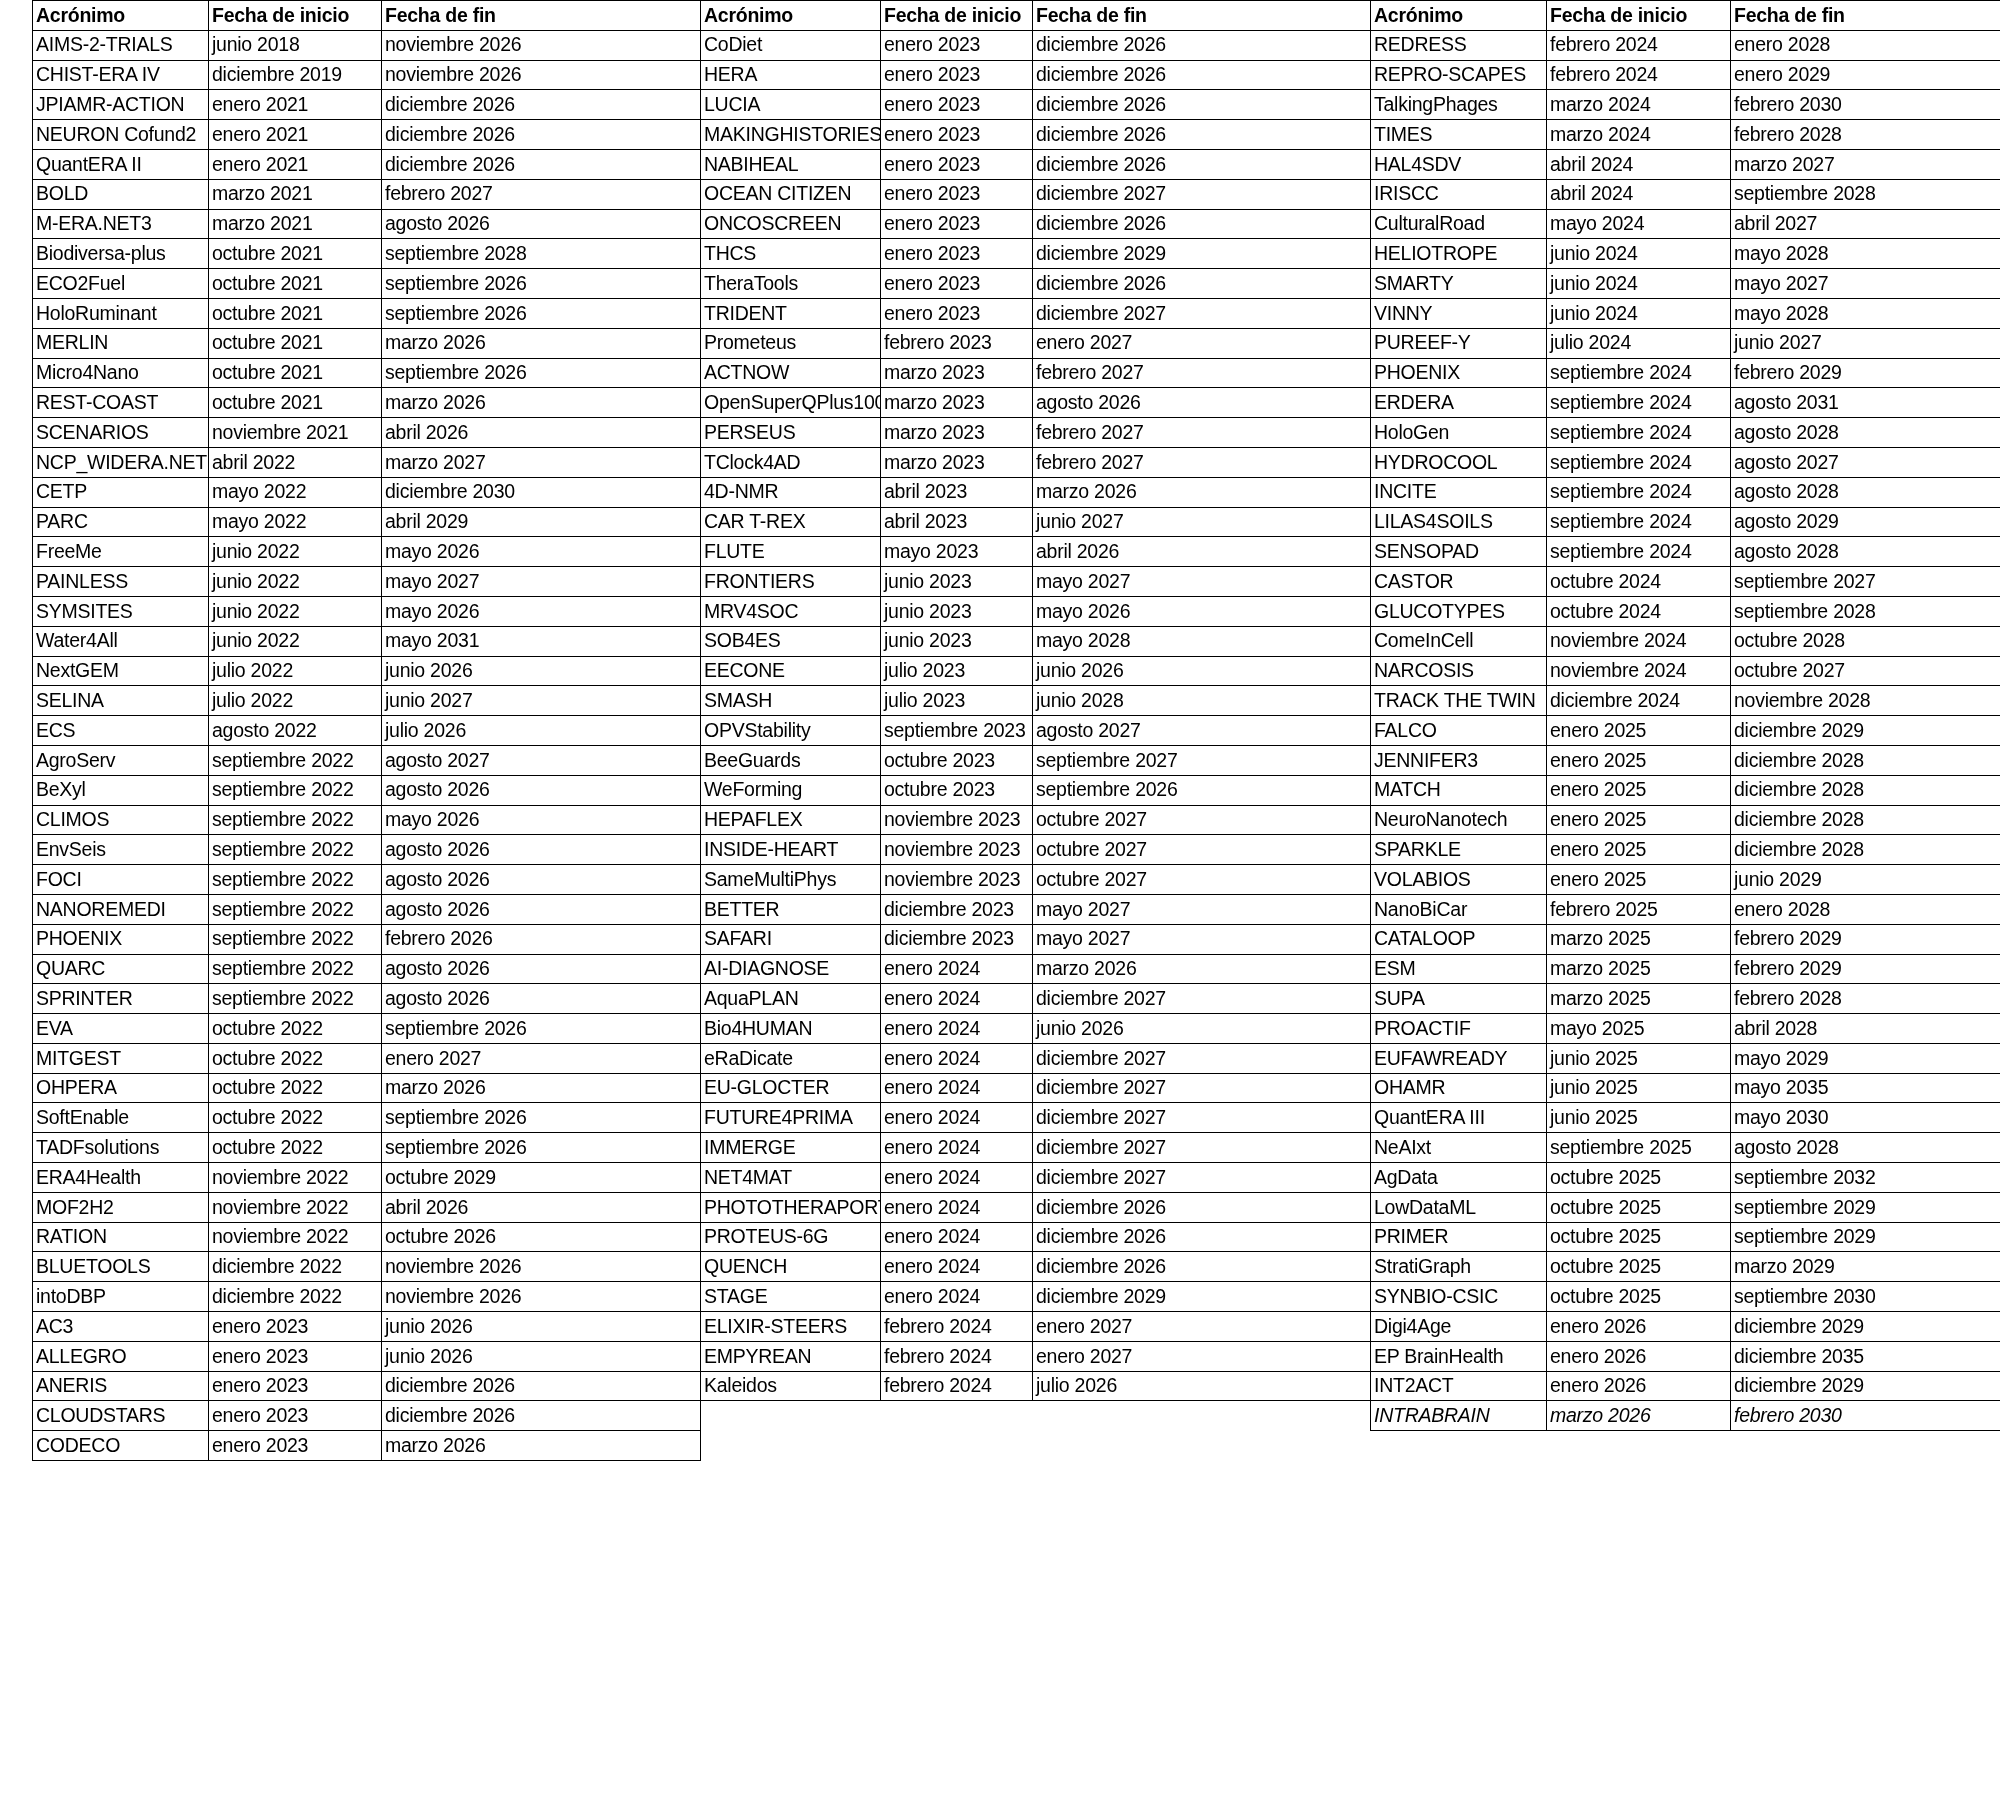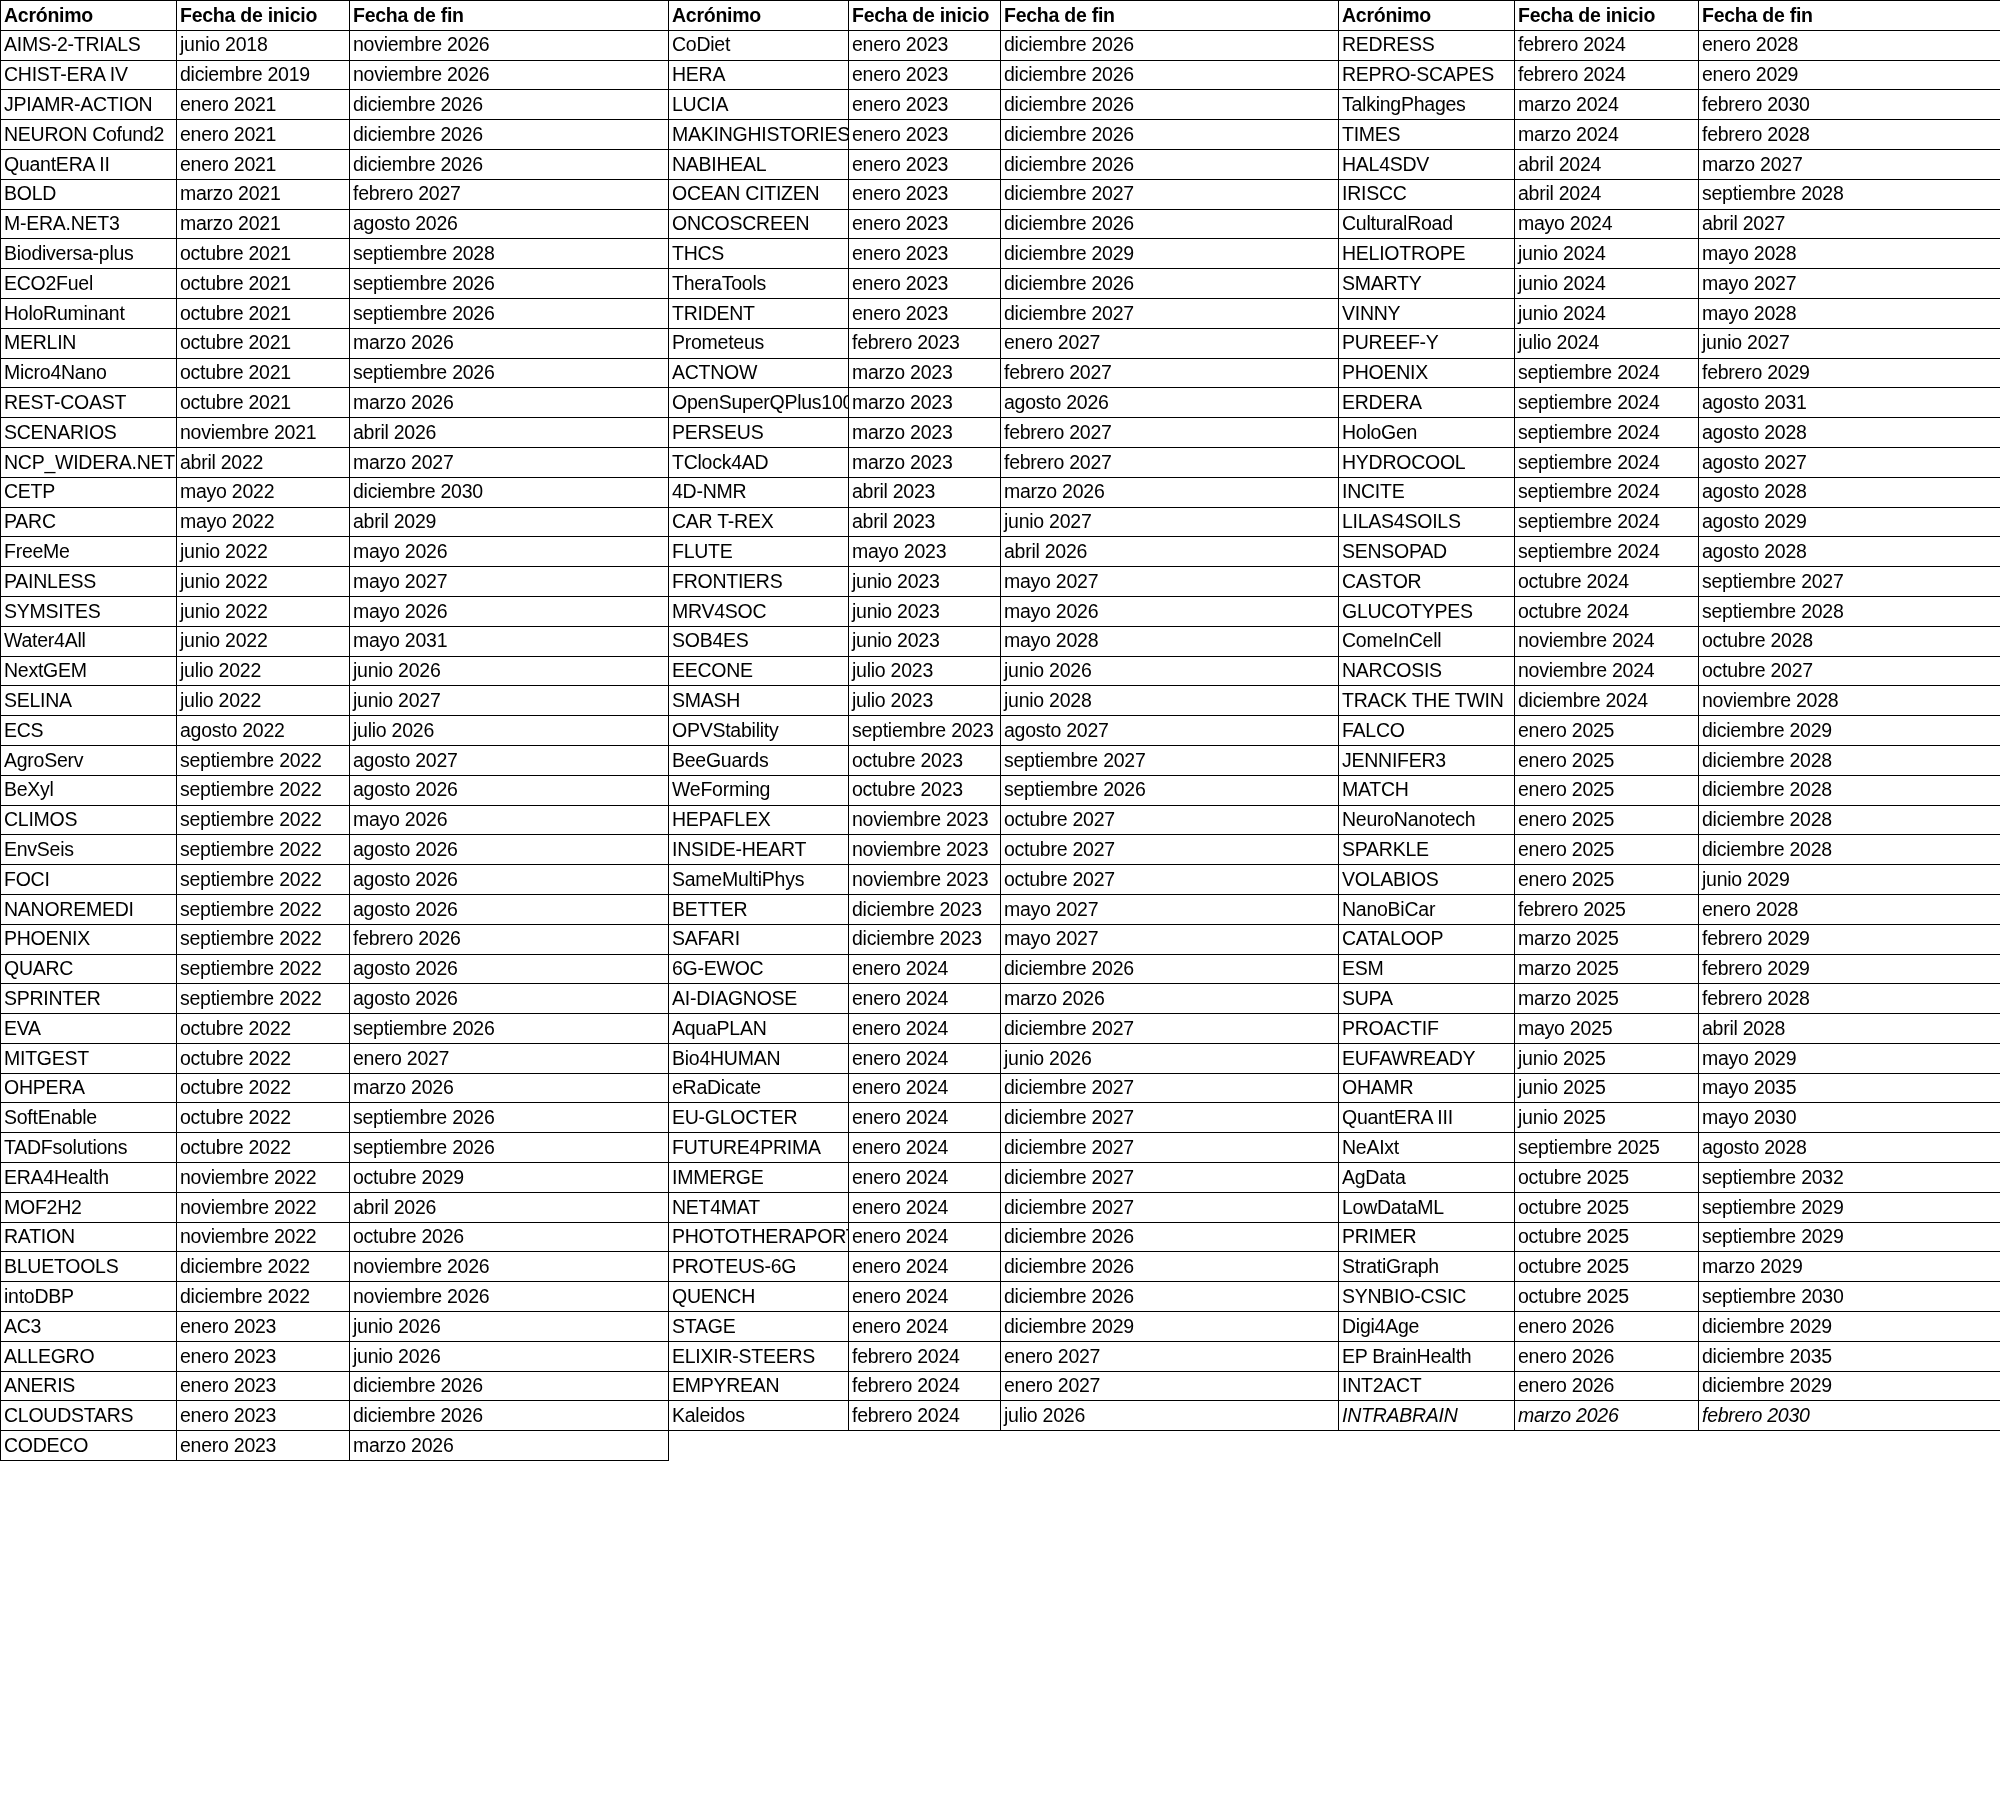"Acrónimo" .block { padding-left: none -> 32px }
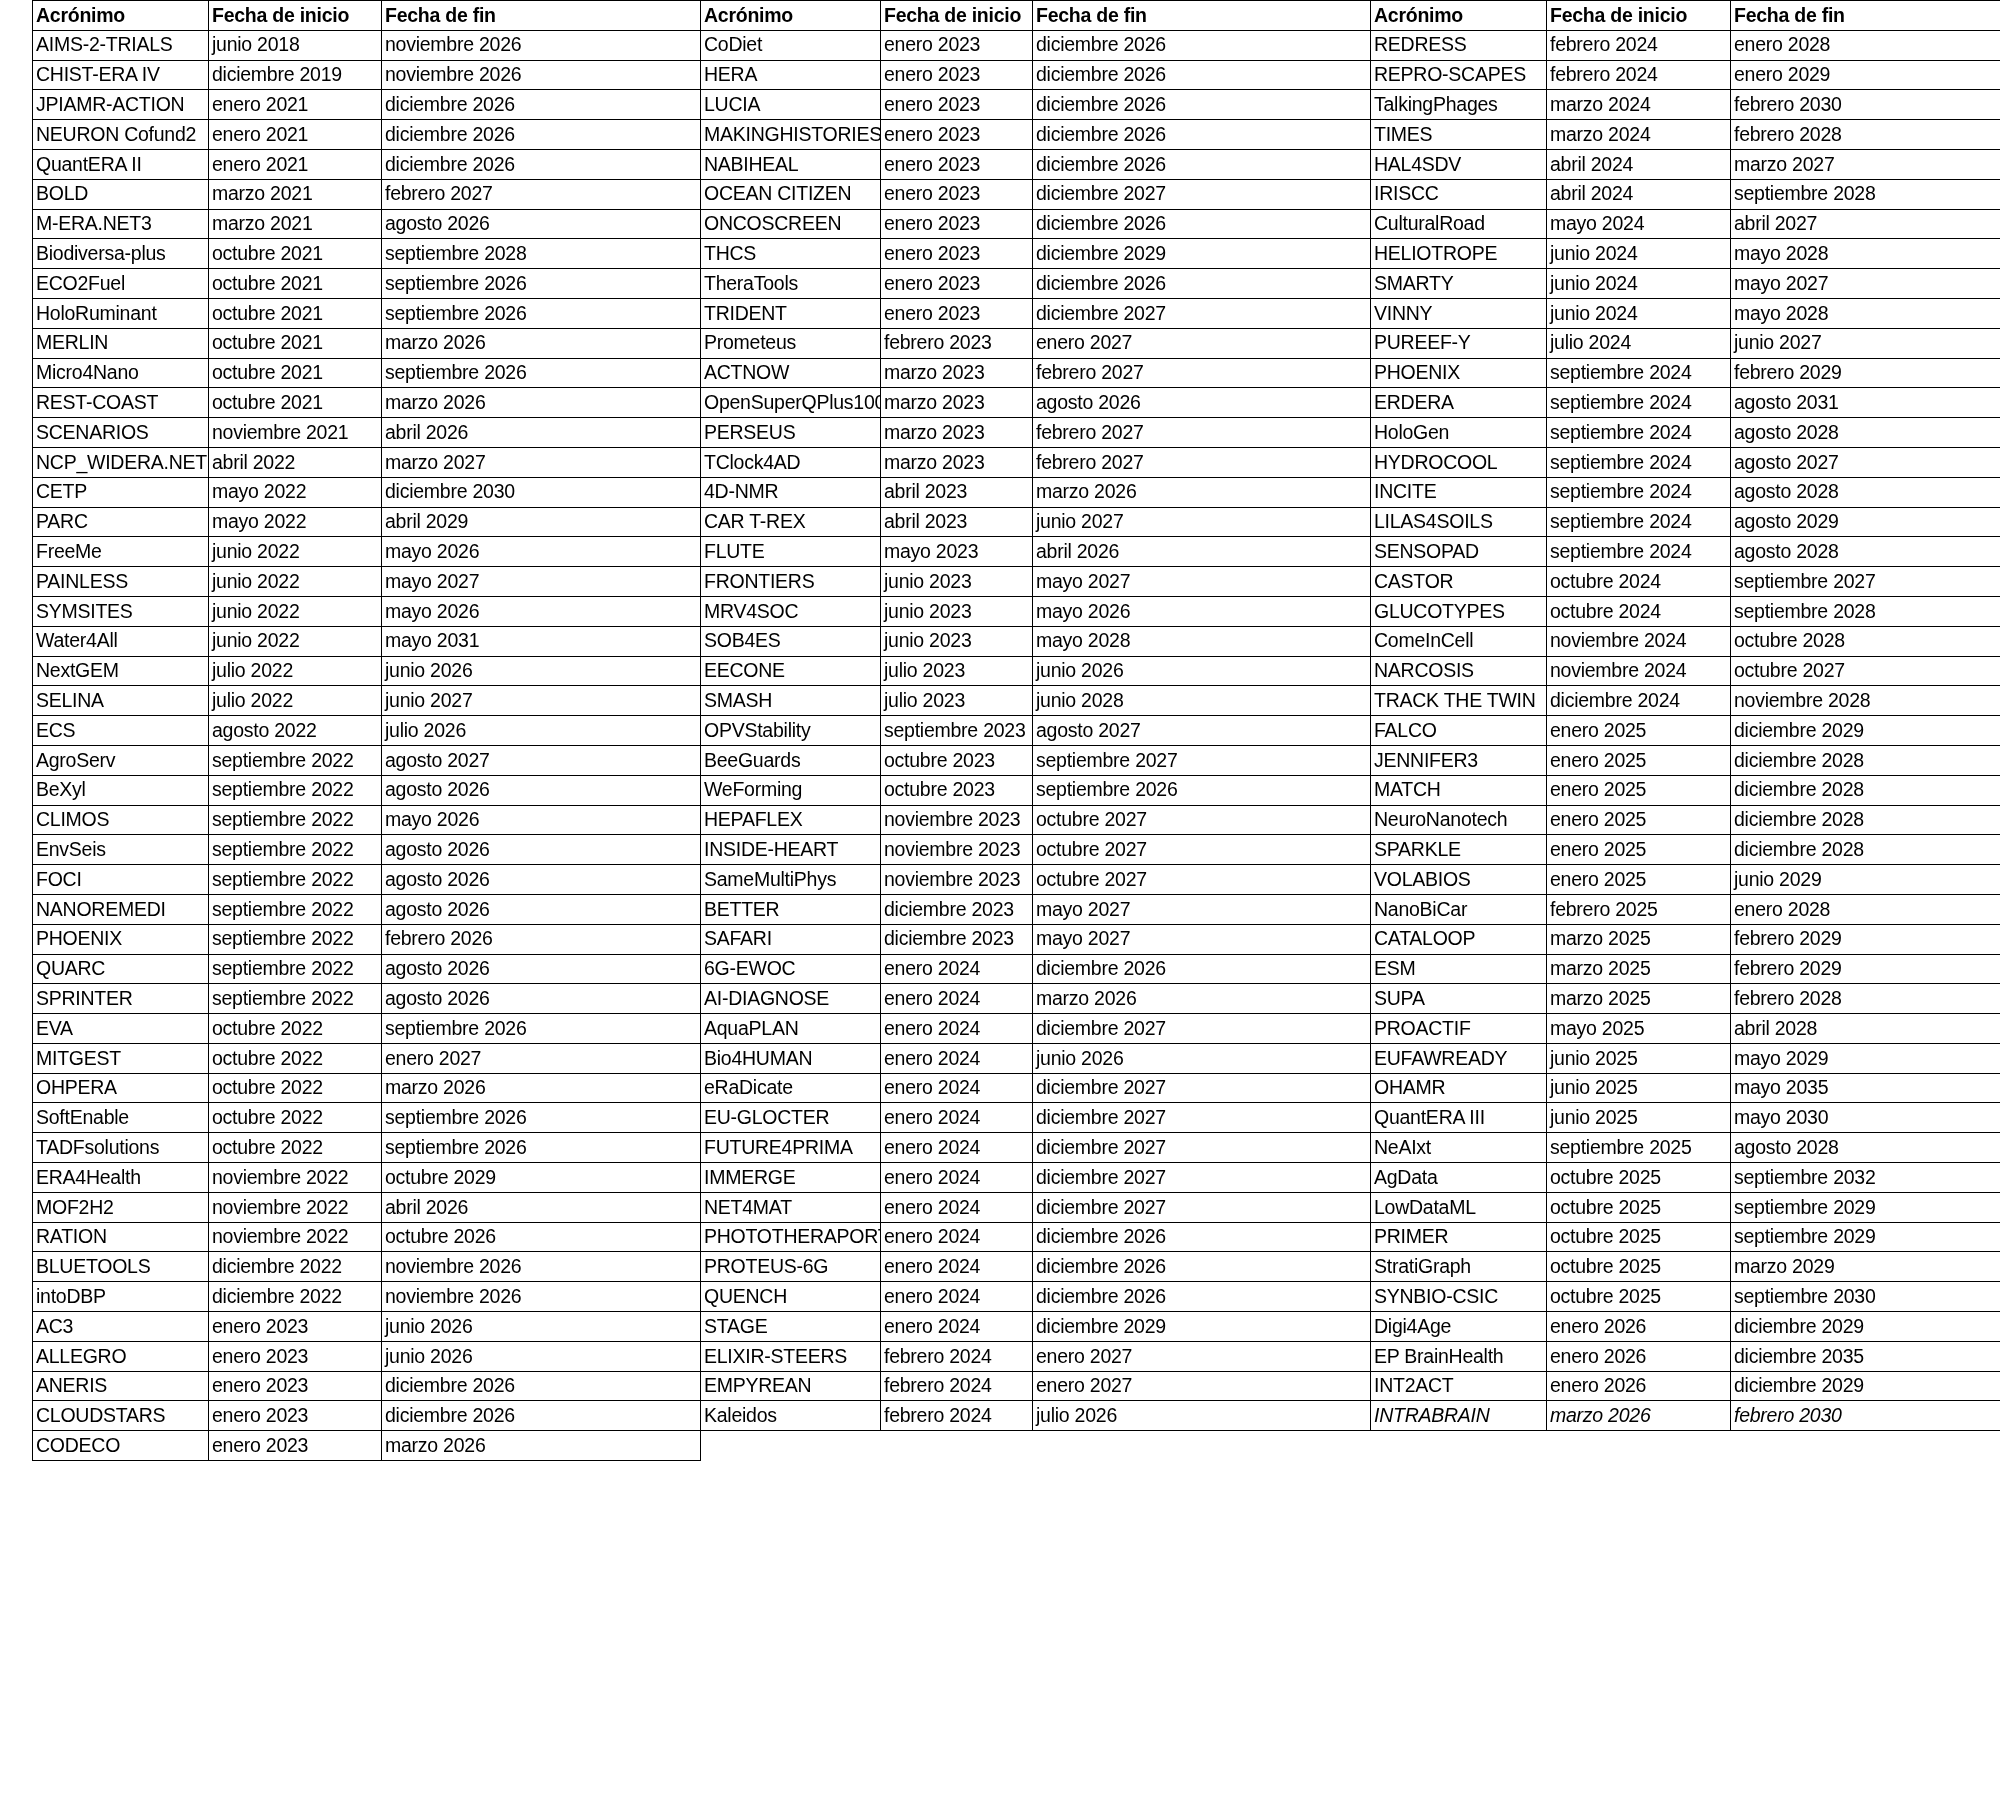"6G-EWOC" tr { html: <tr> <td>6G-EWOC</td> <td>enero 2024</td> <td>diciembre 2026</td> </tr> -> none }
